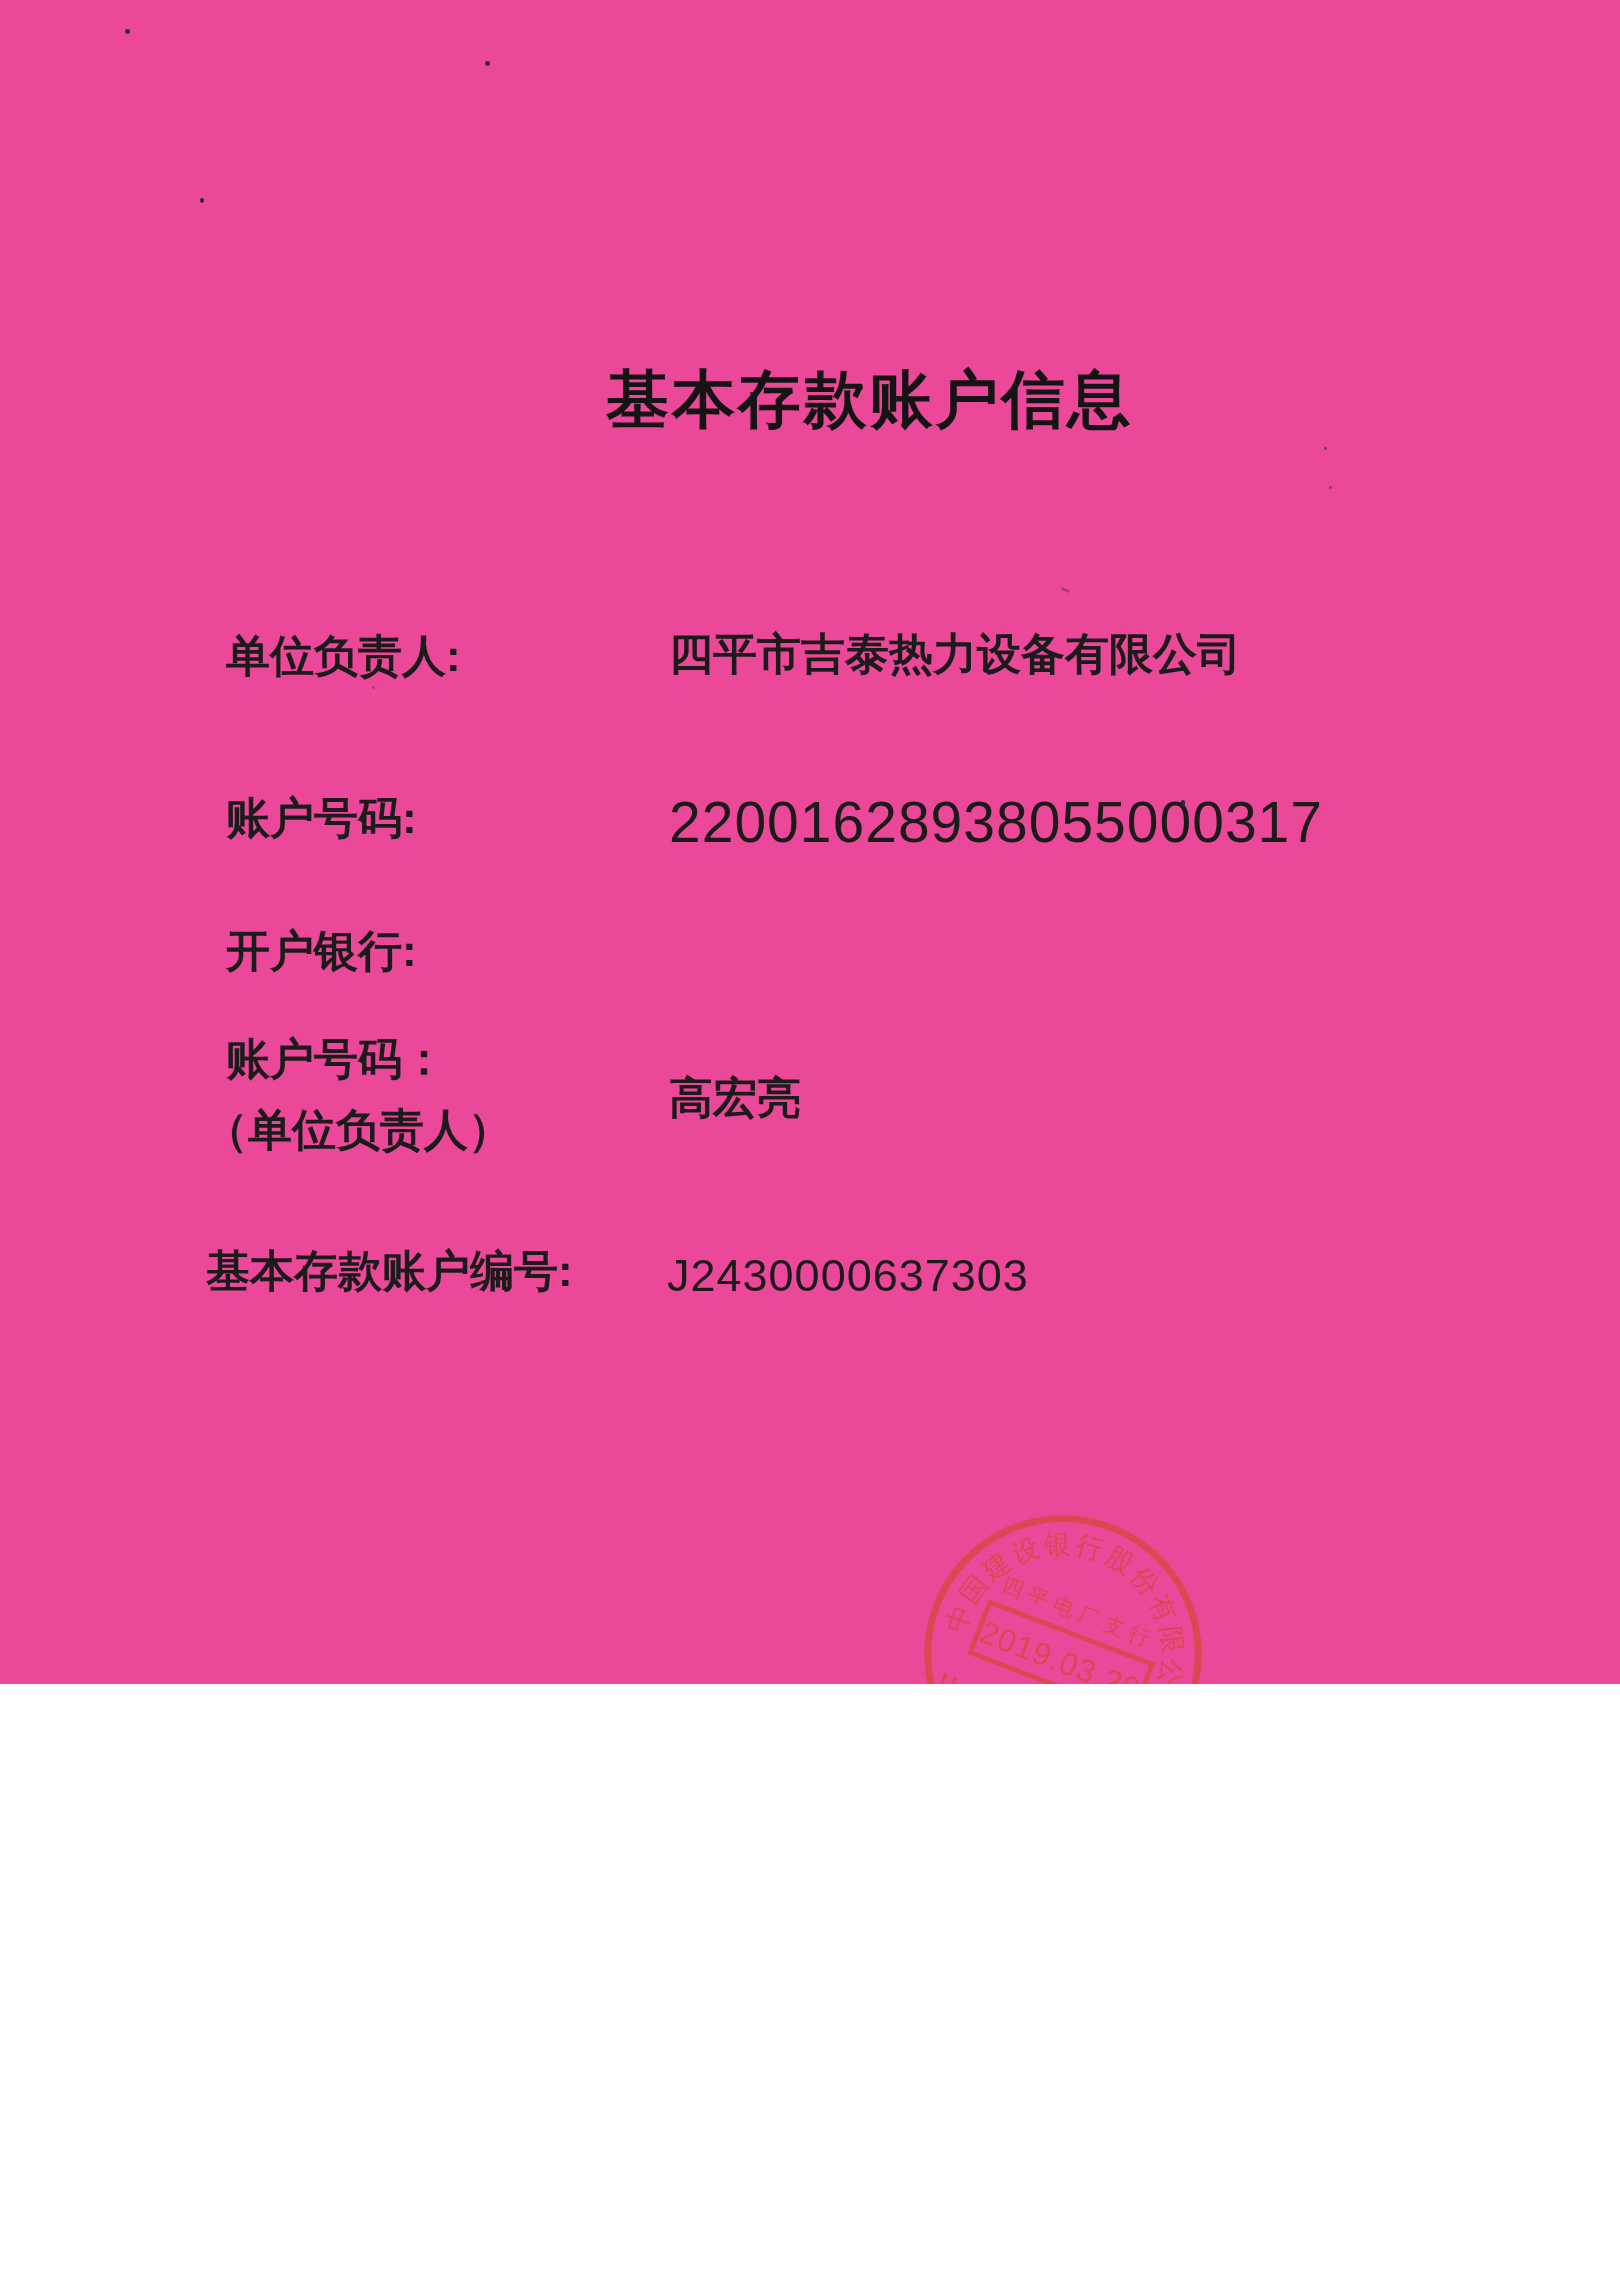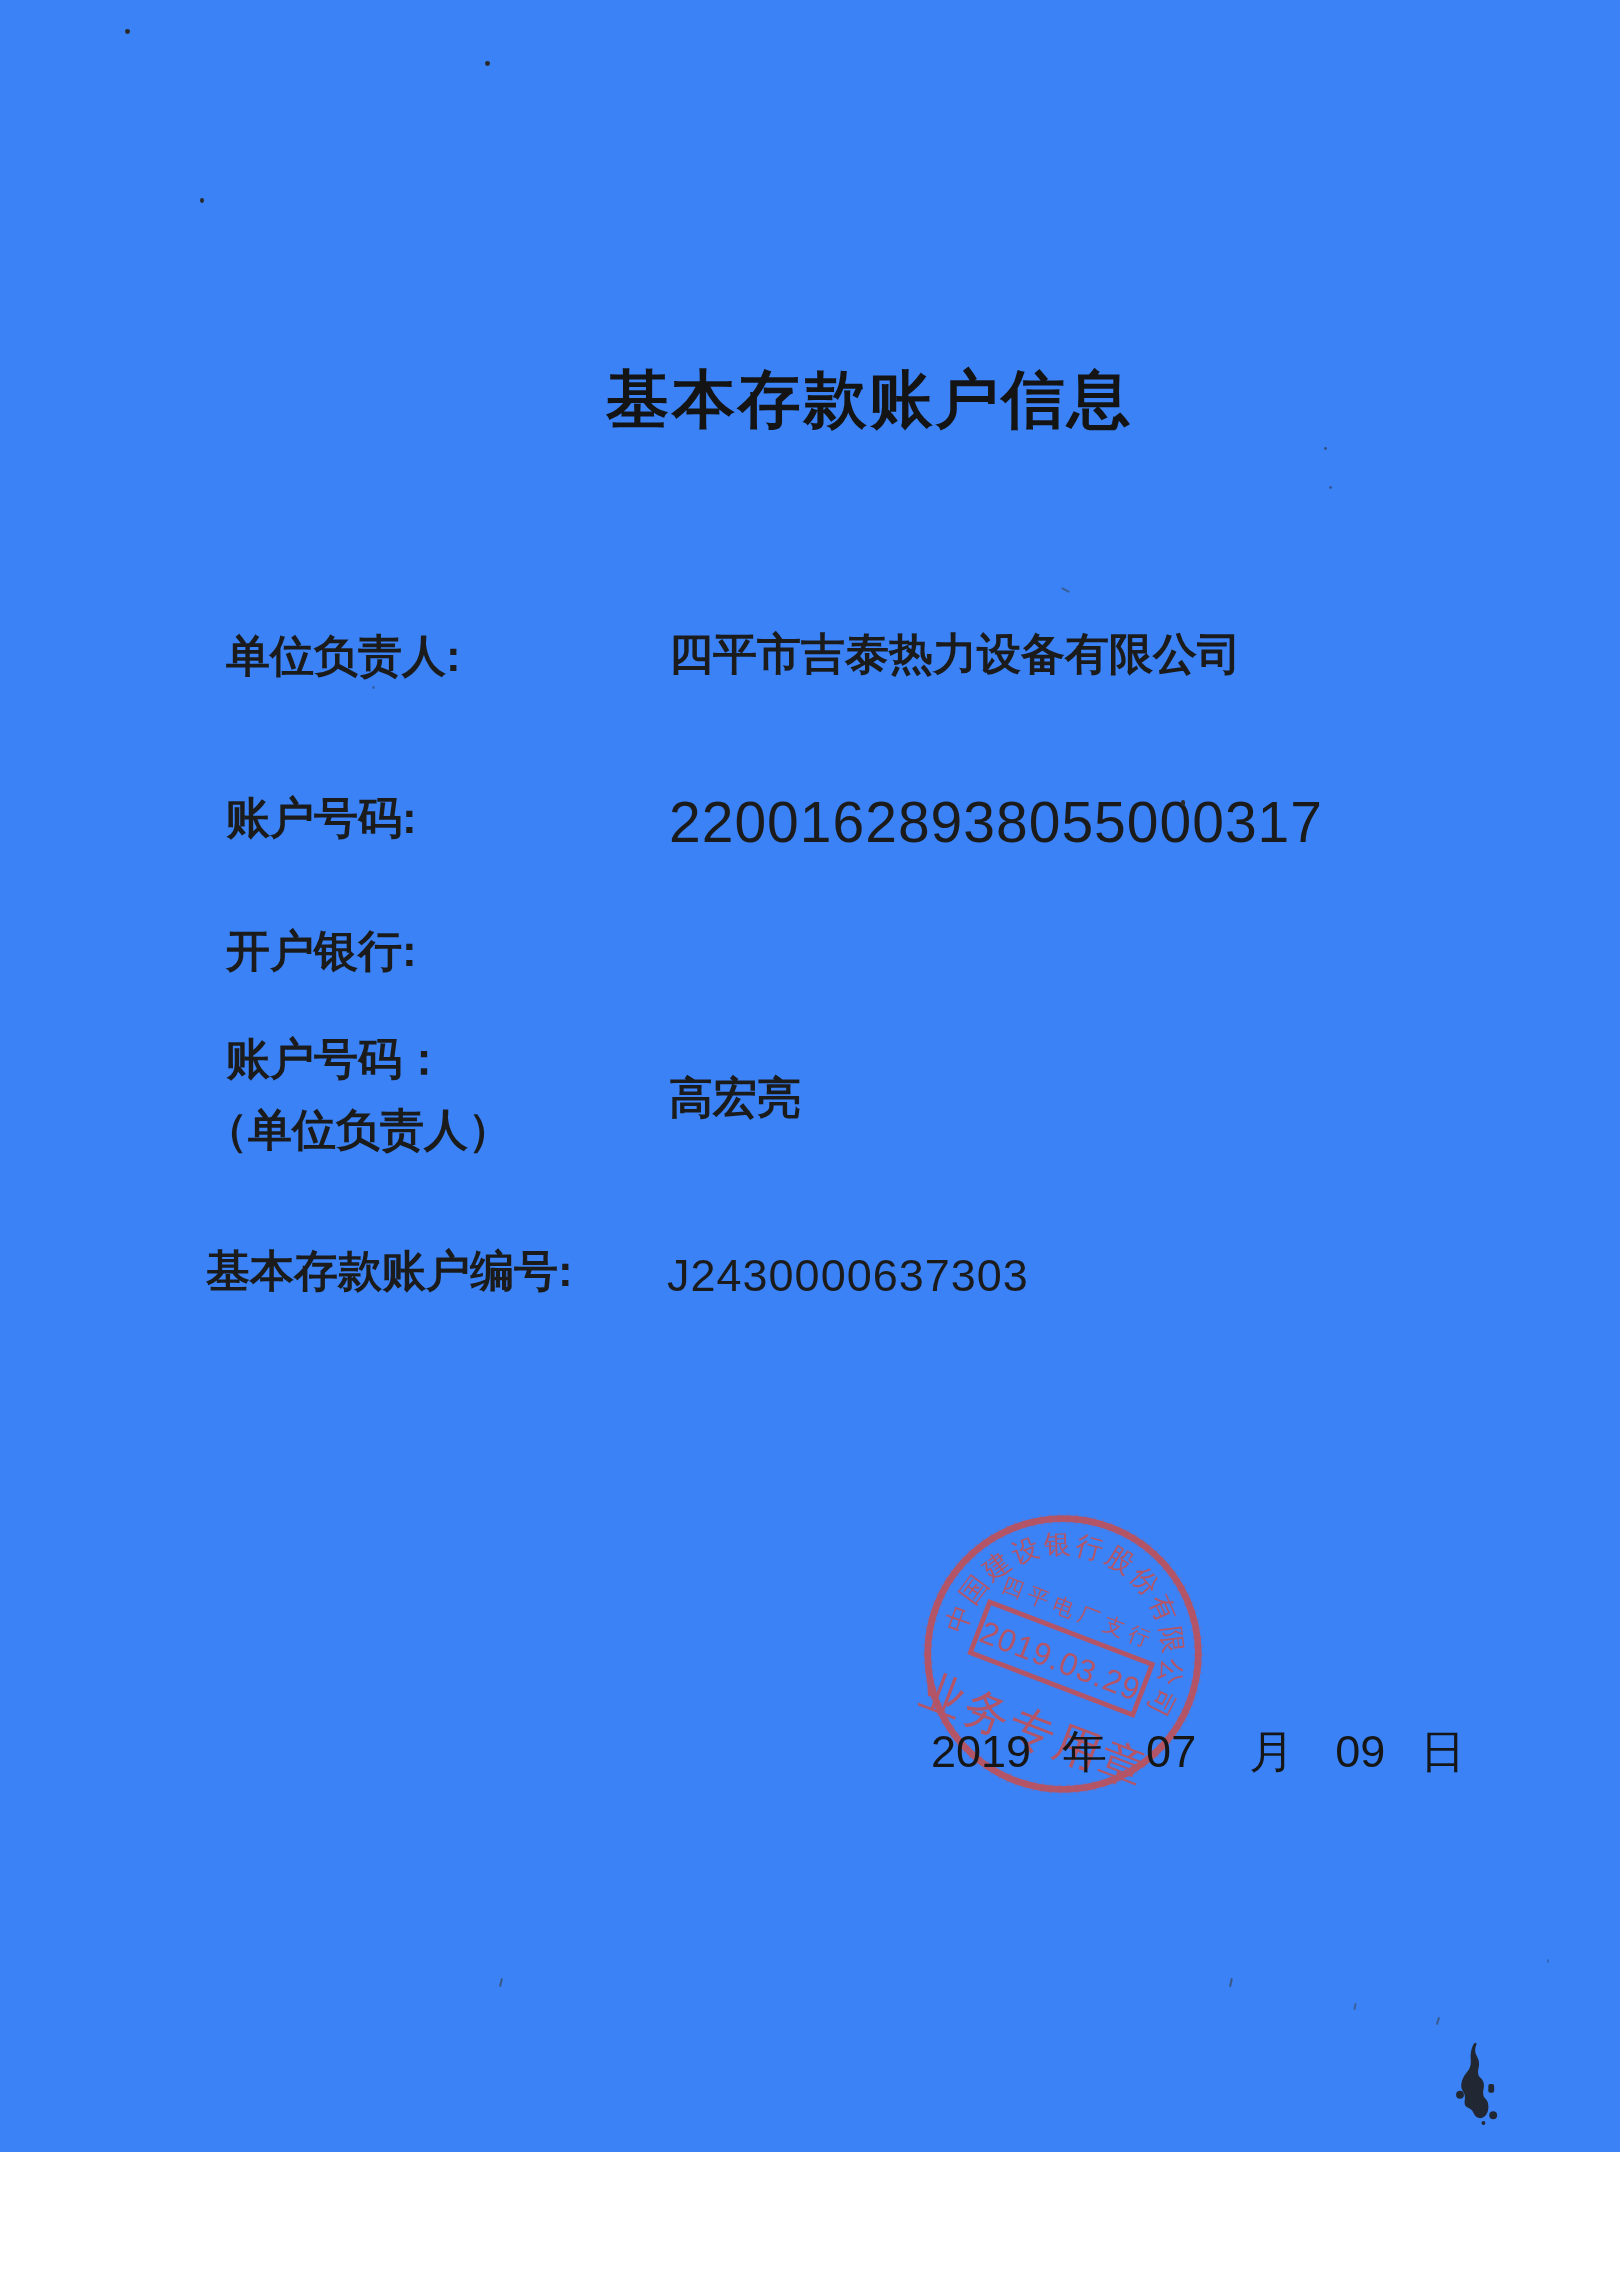"基本存款账户信息" .page { background: #3b82f6 -> #ec4899; height: 2152px -> 1684px }
